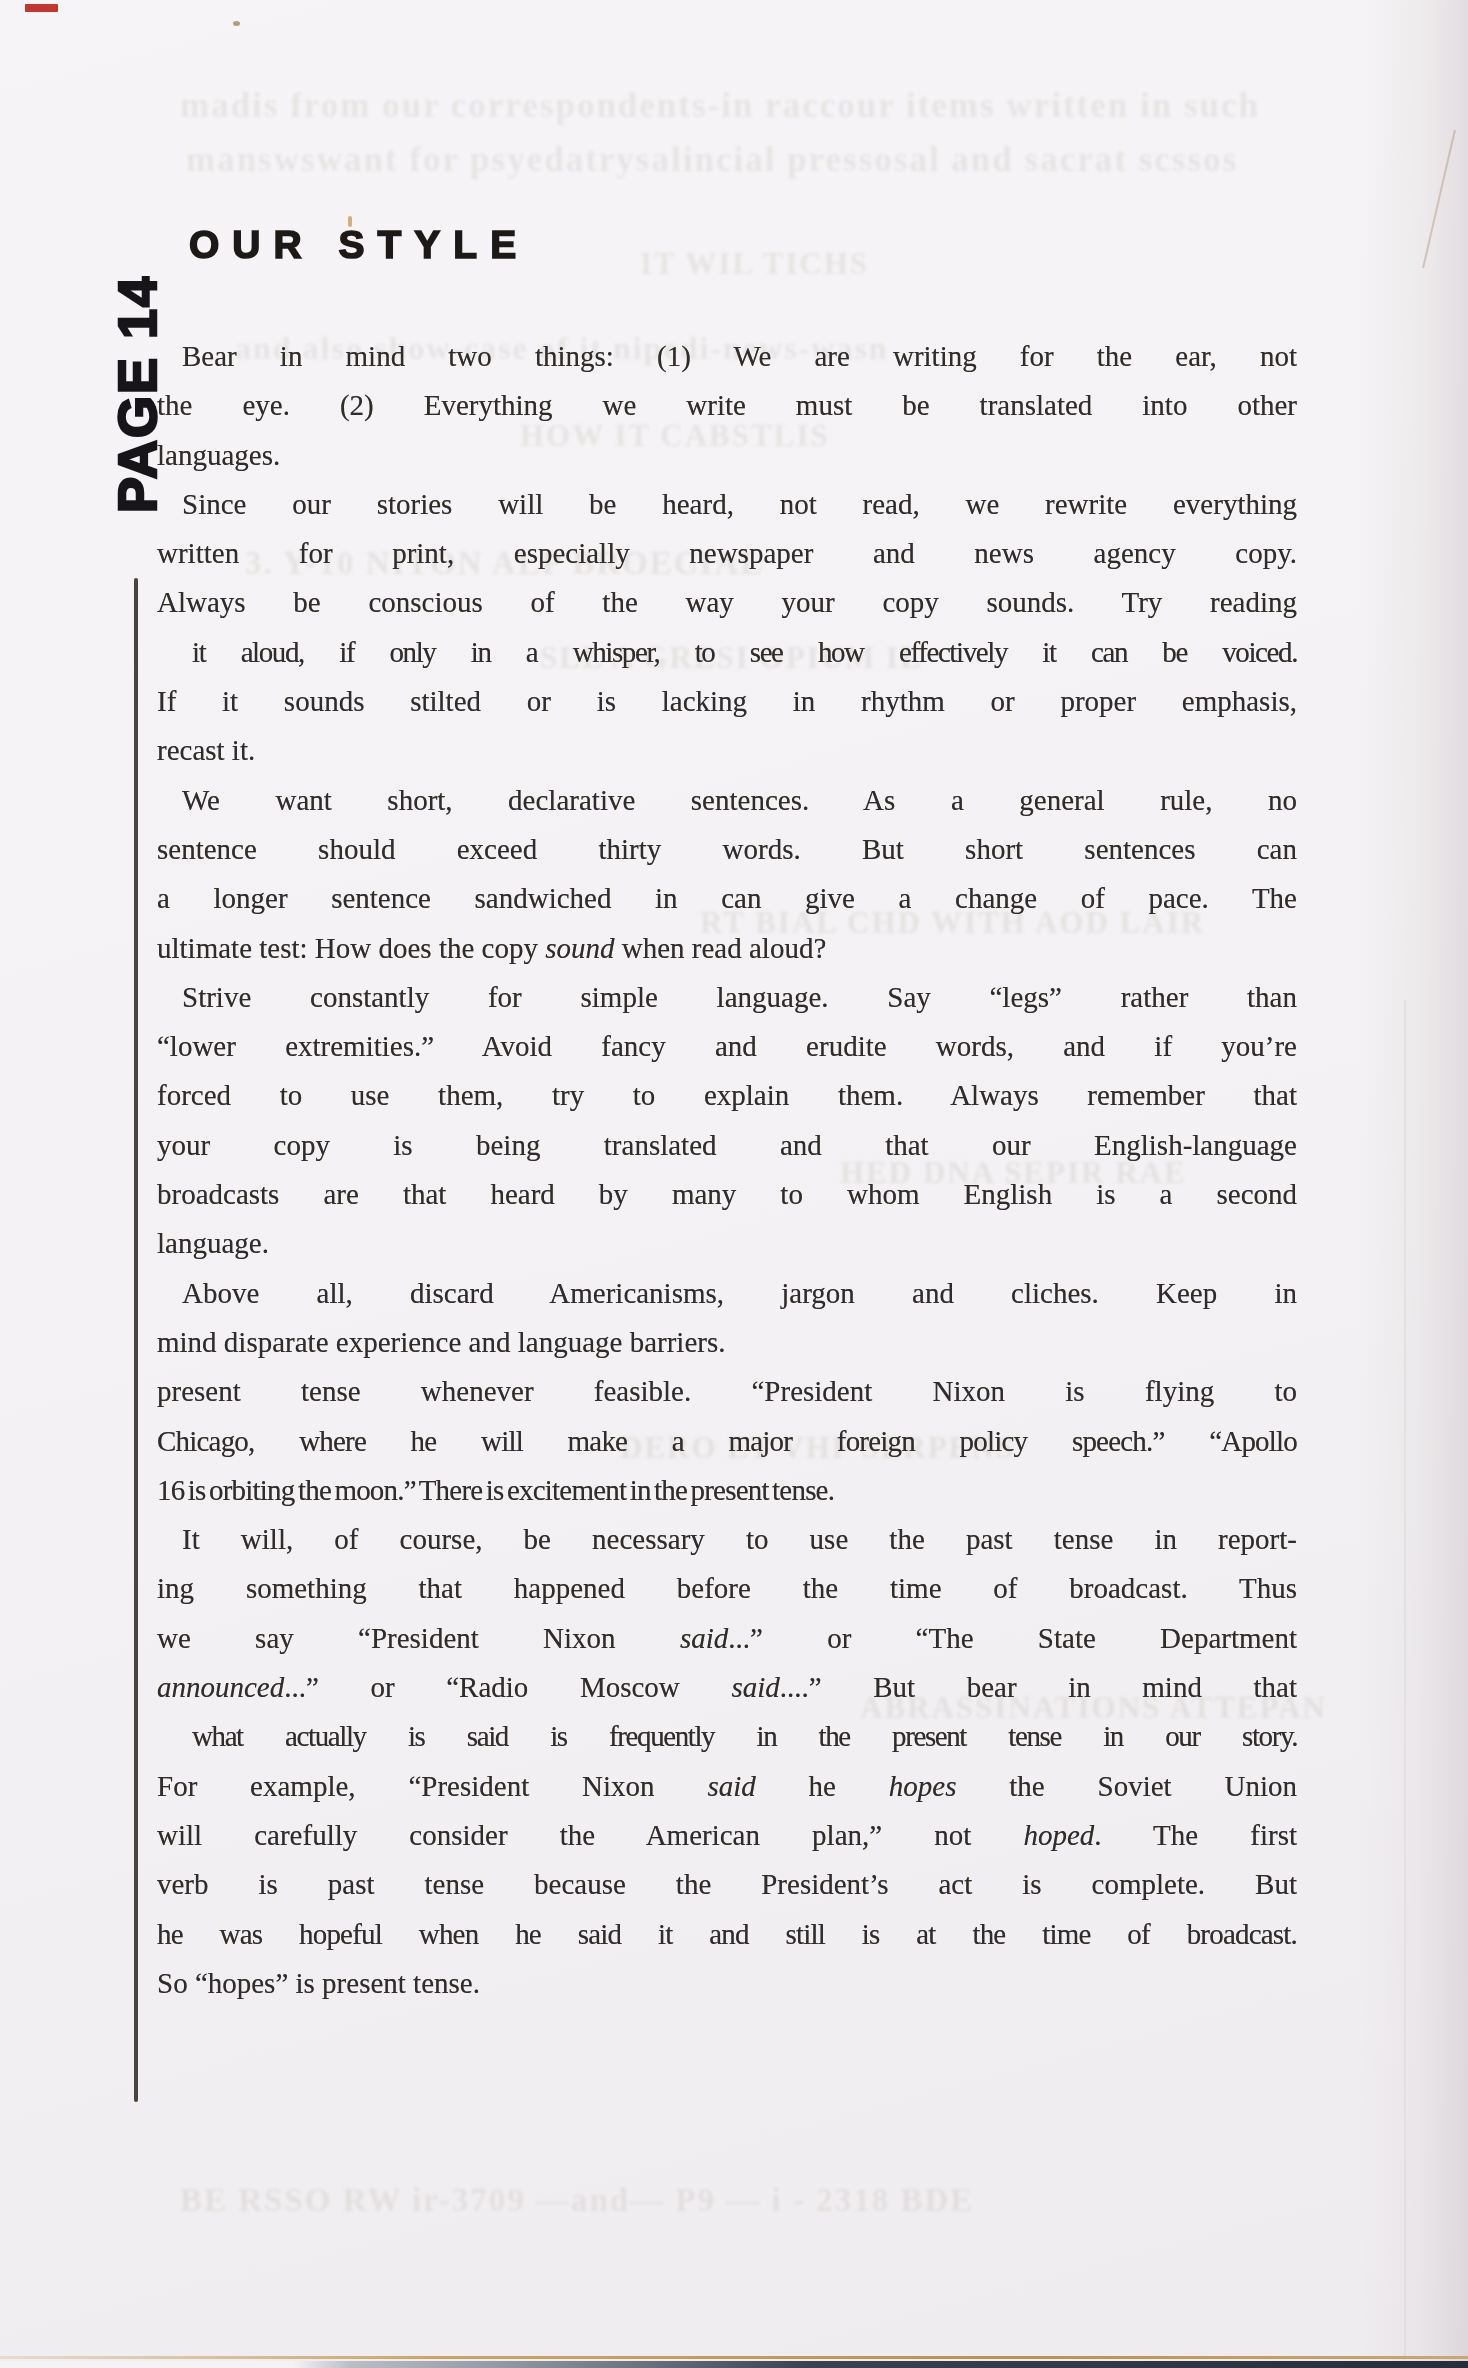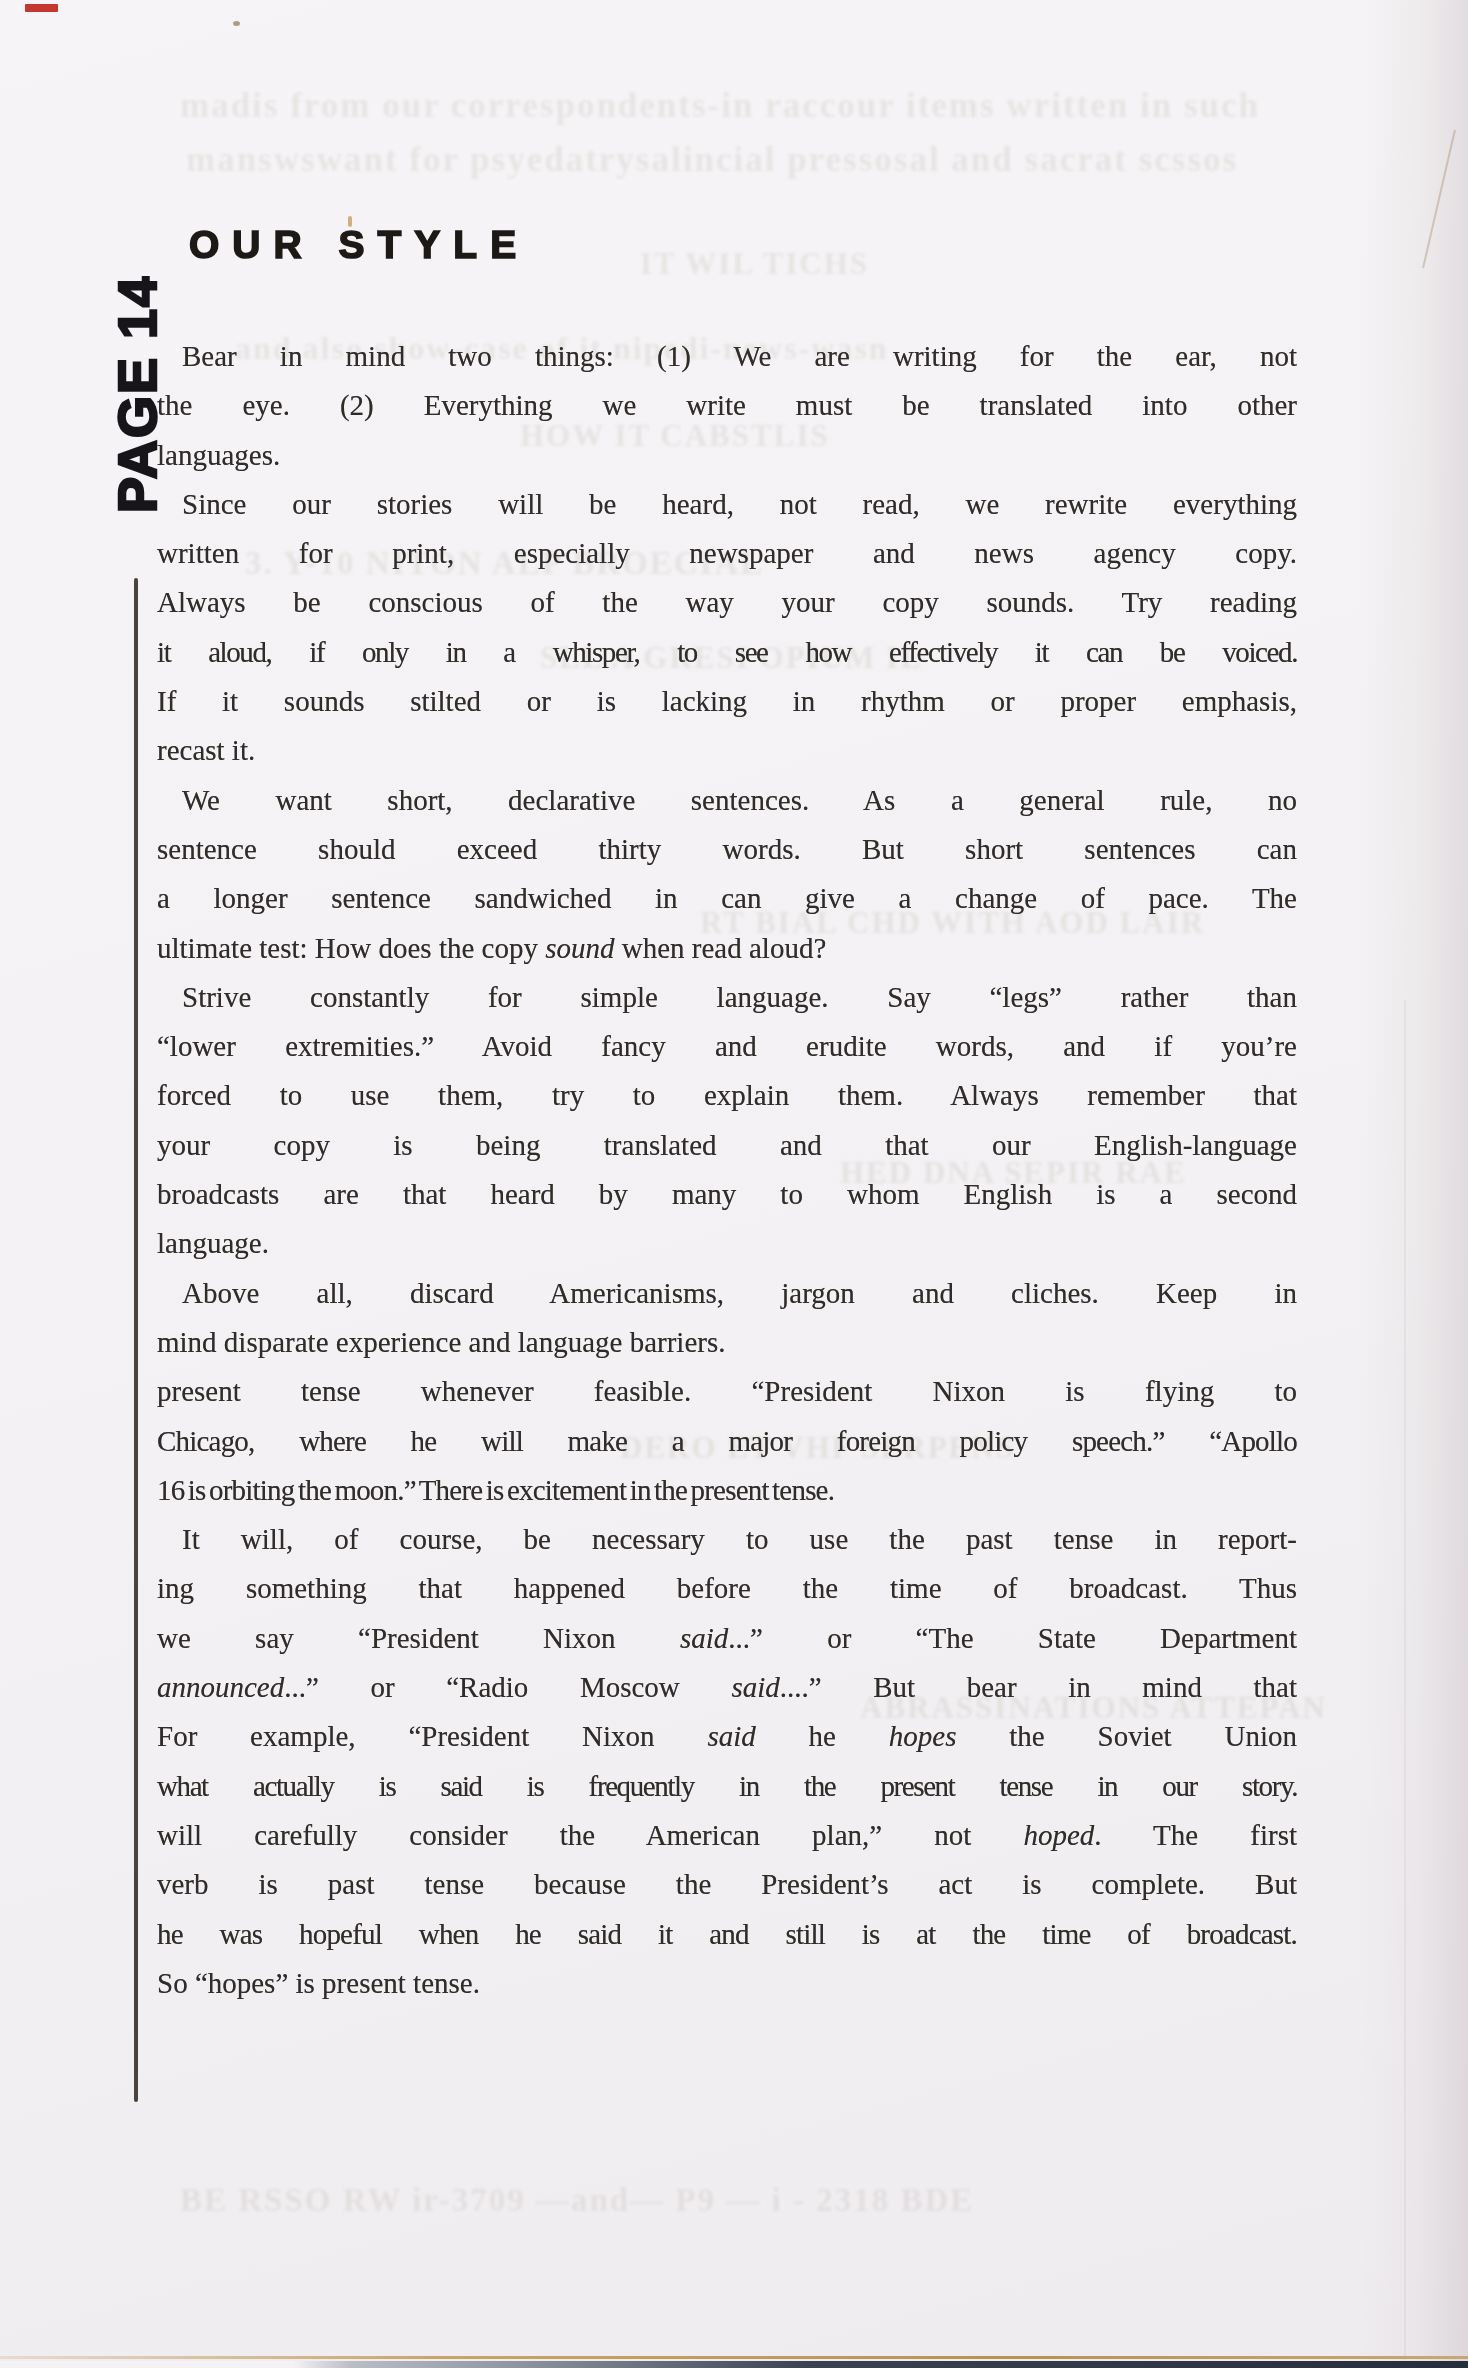"it aloud, if only in" .line.tighter { margin-left: none -> 35px }
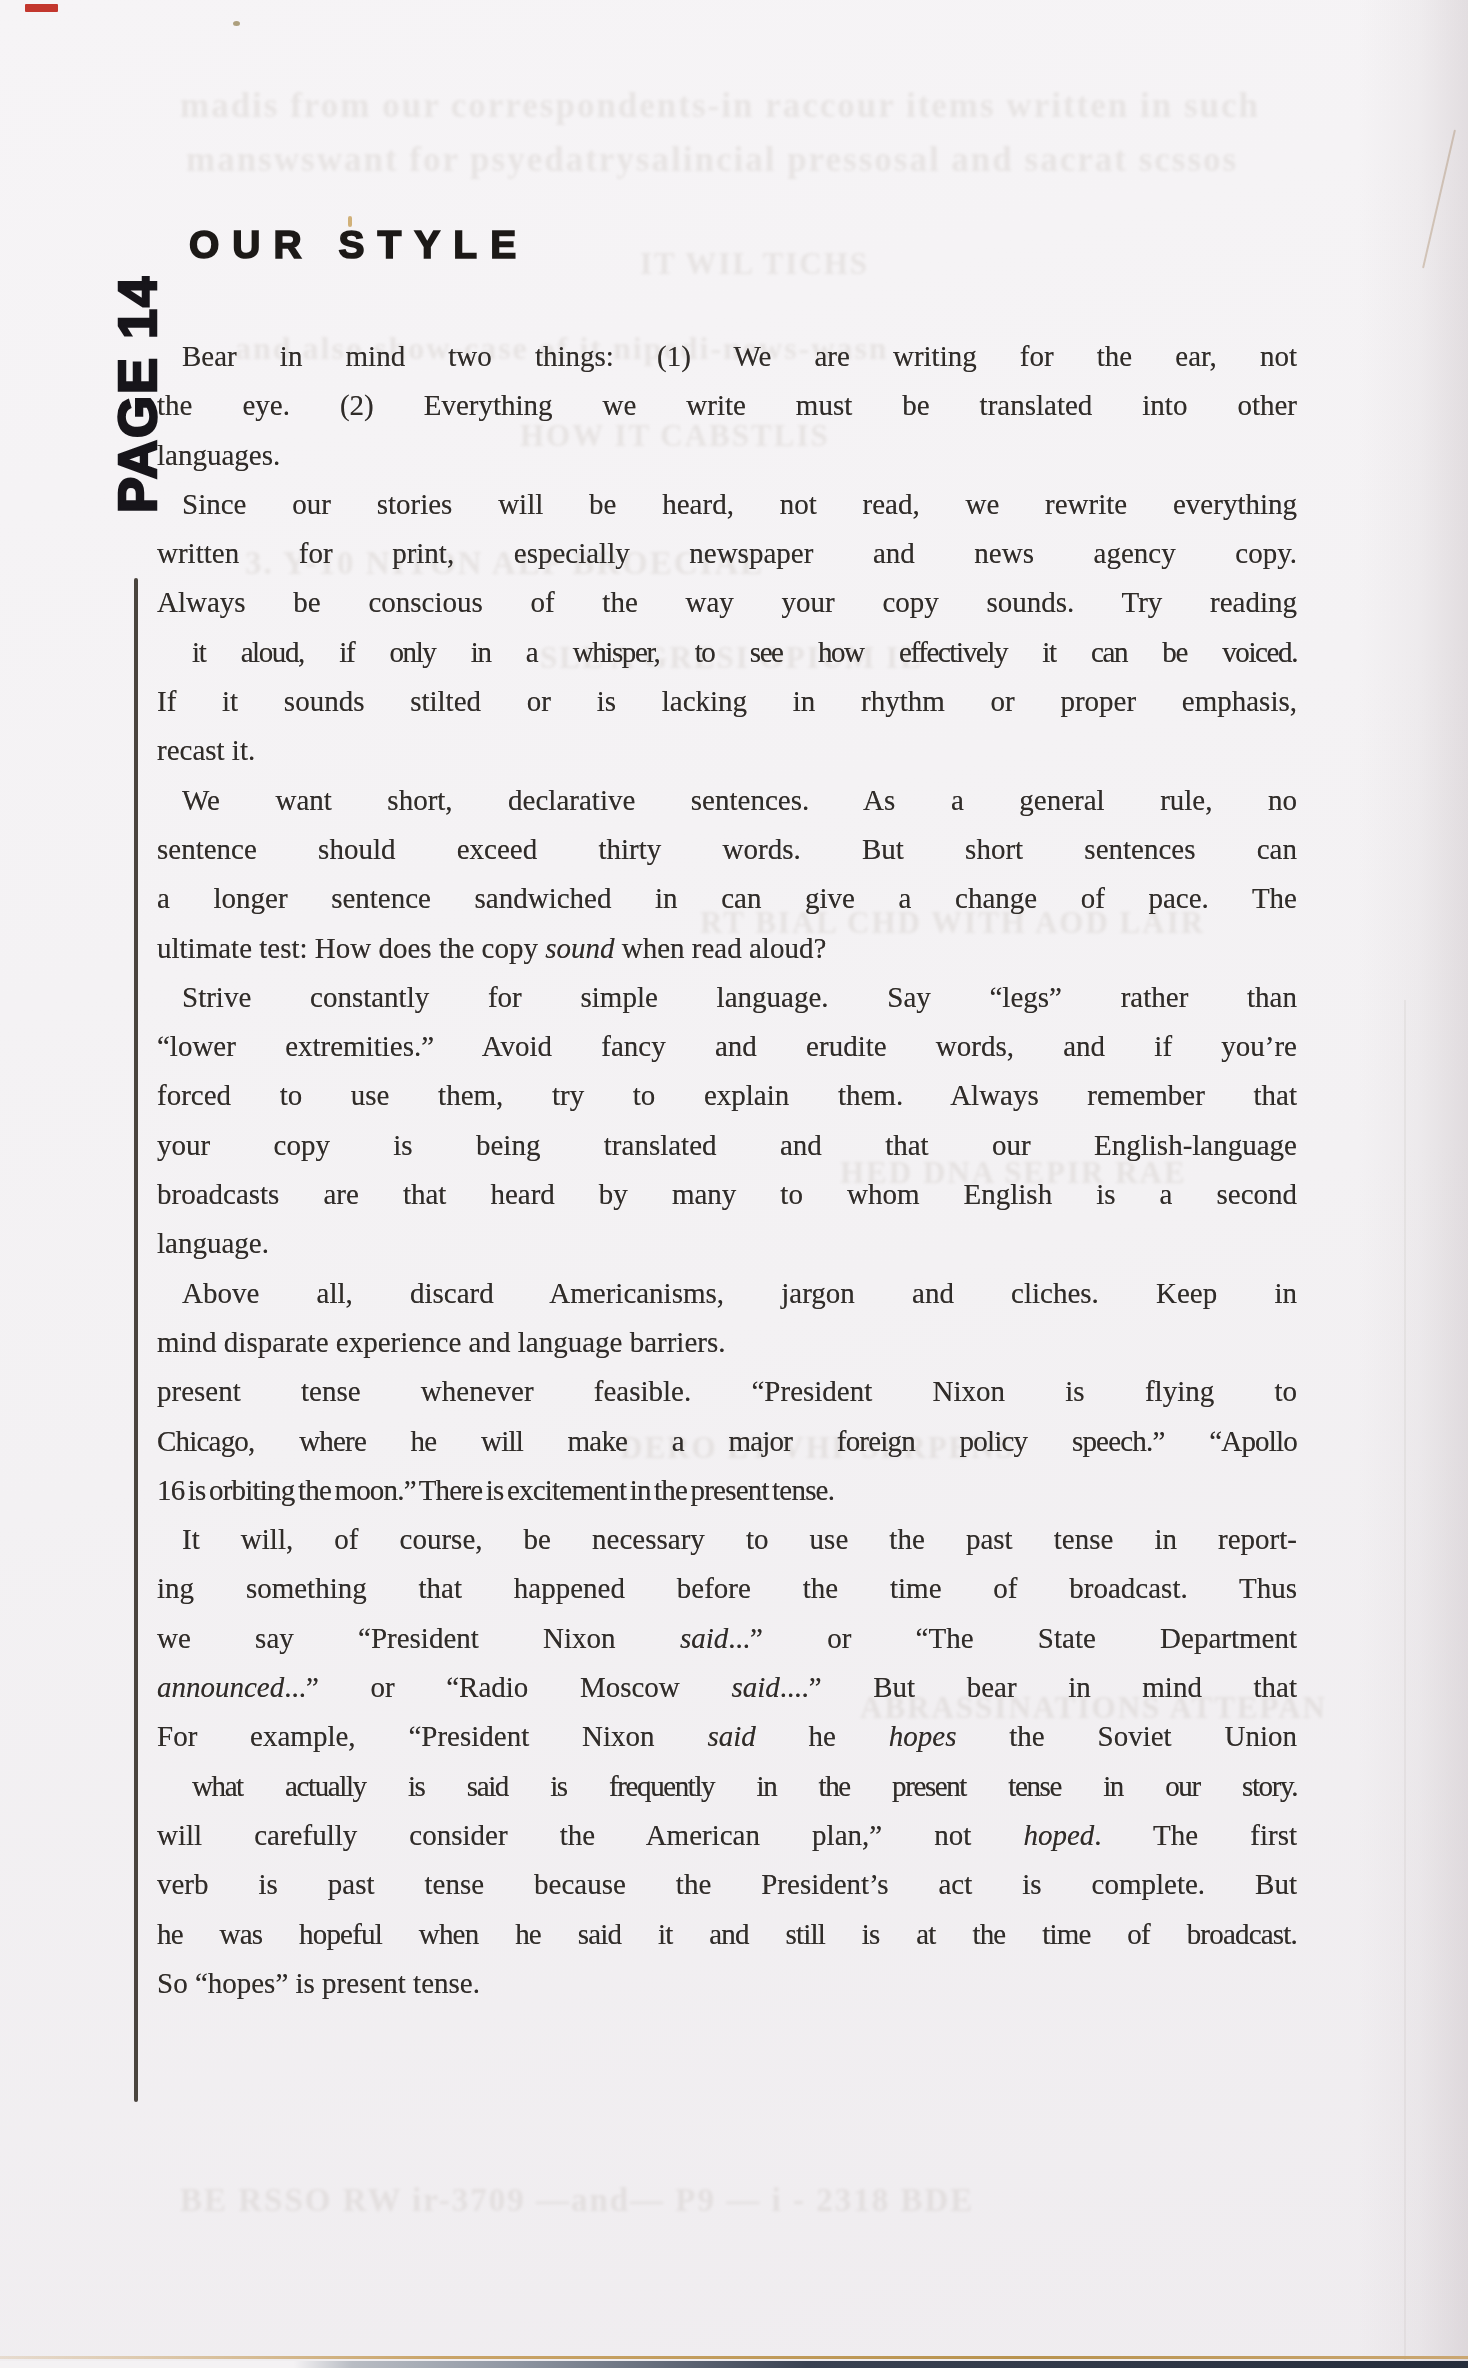"For example, “President Nixon said" div.line { order: before "what actually is said is" -> after "what actually is said is" }
